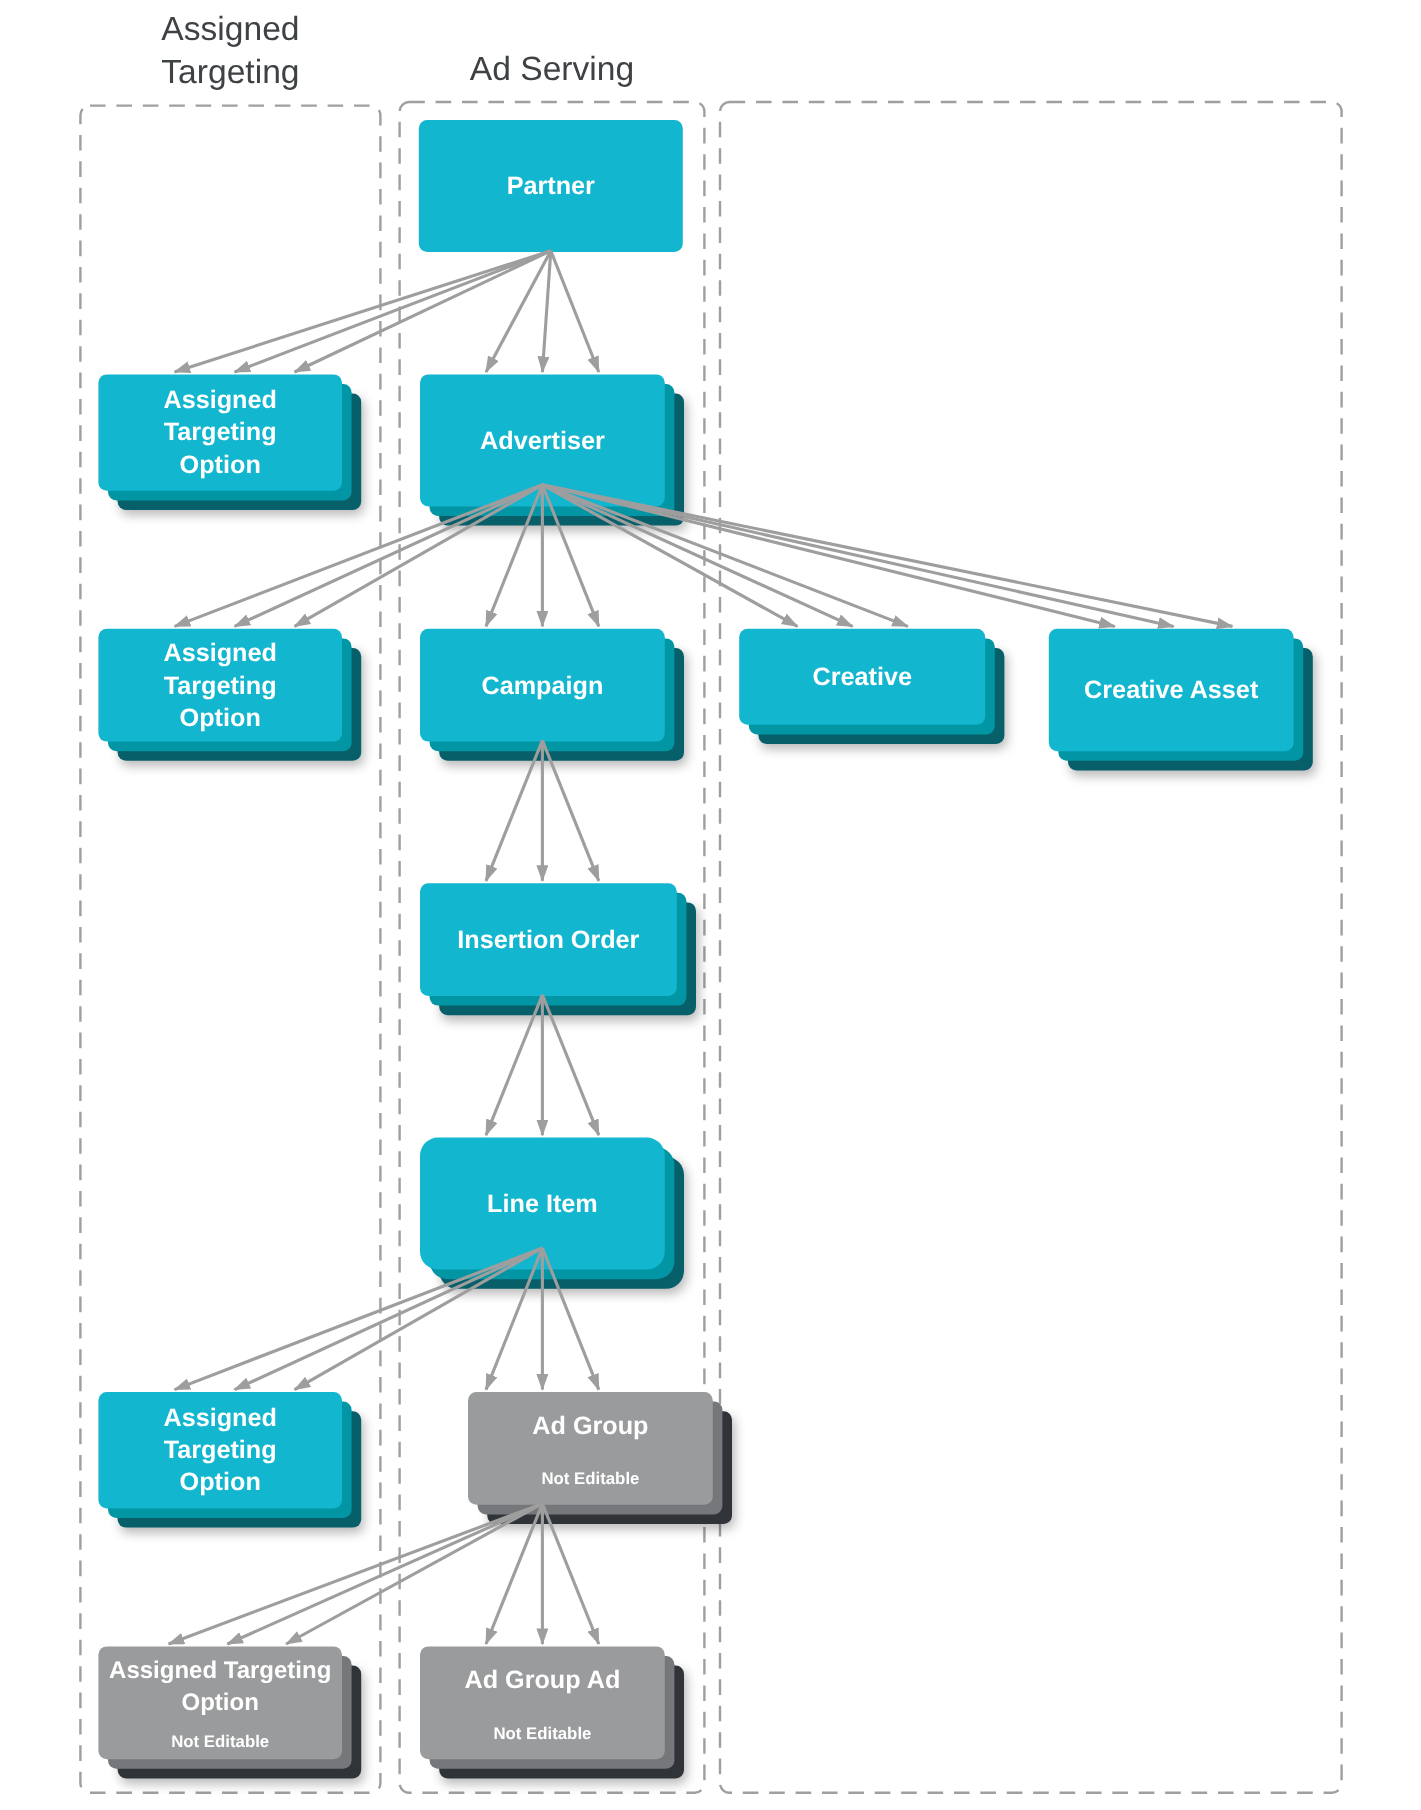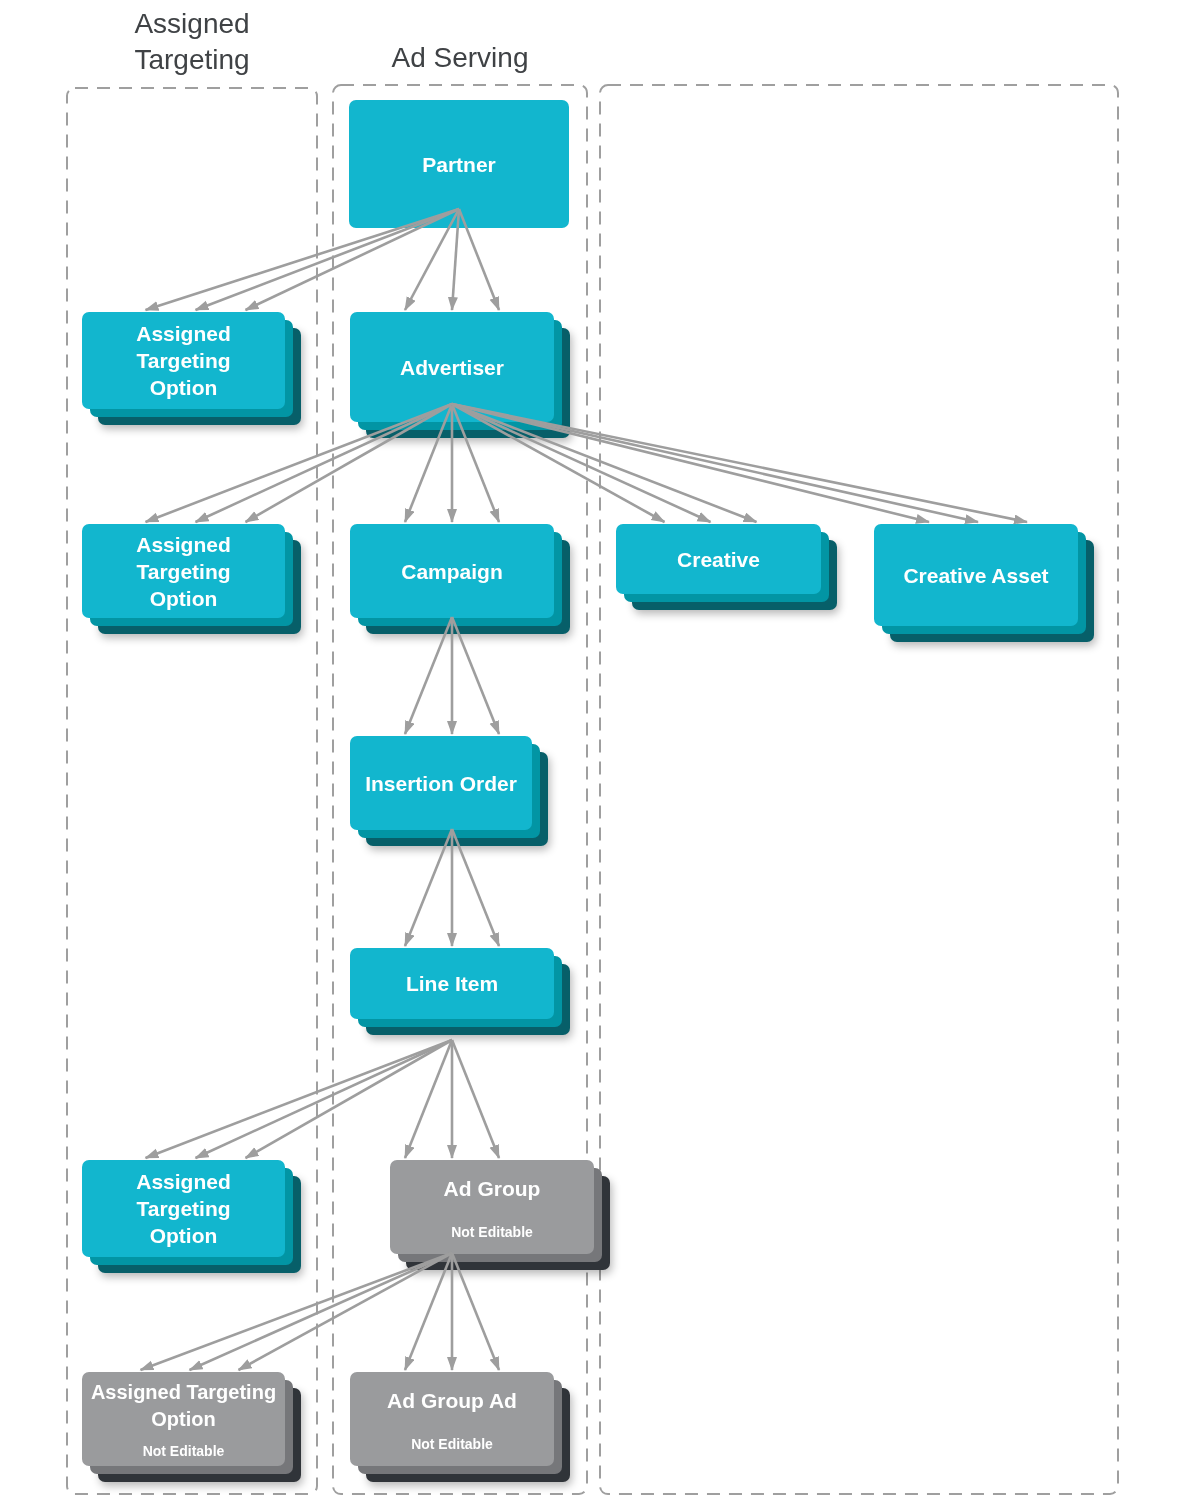"Partner" div.node { height: 128px -> 110px }
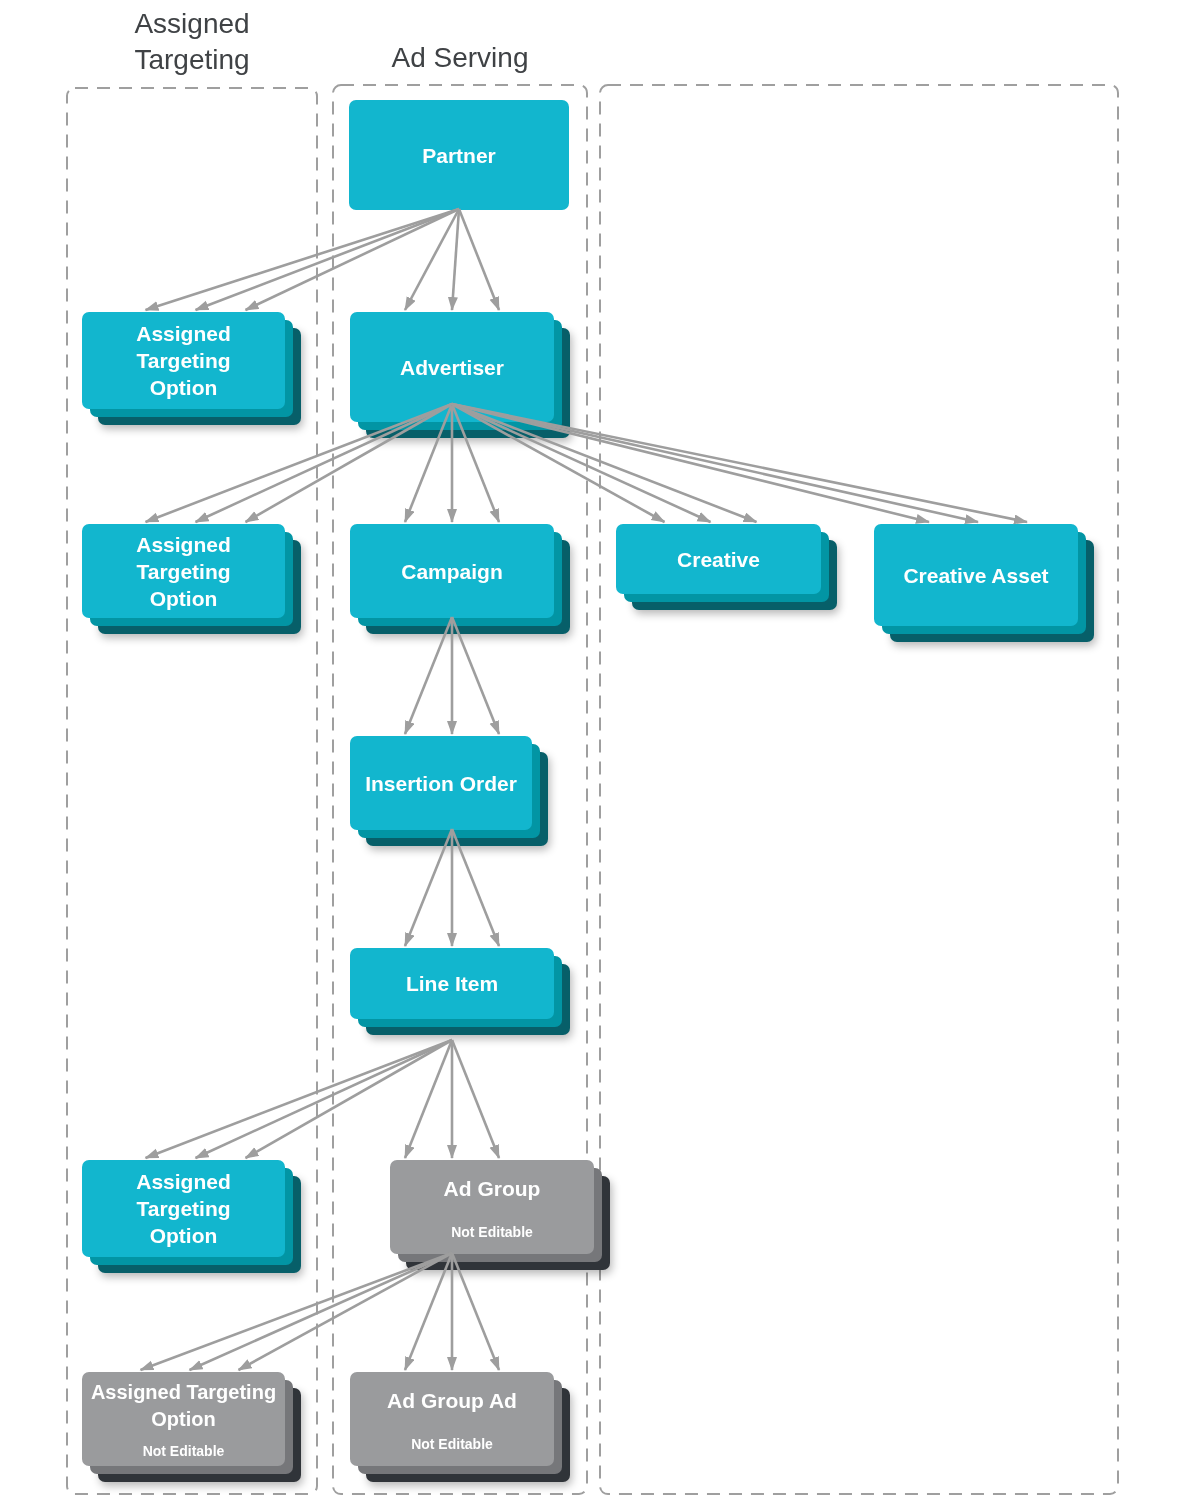"Creative" div.node { height: 70px -> 80px }
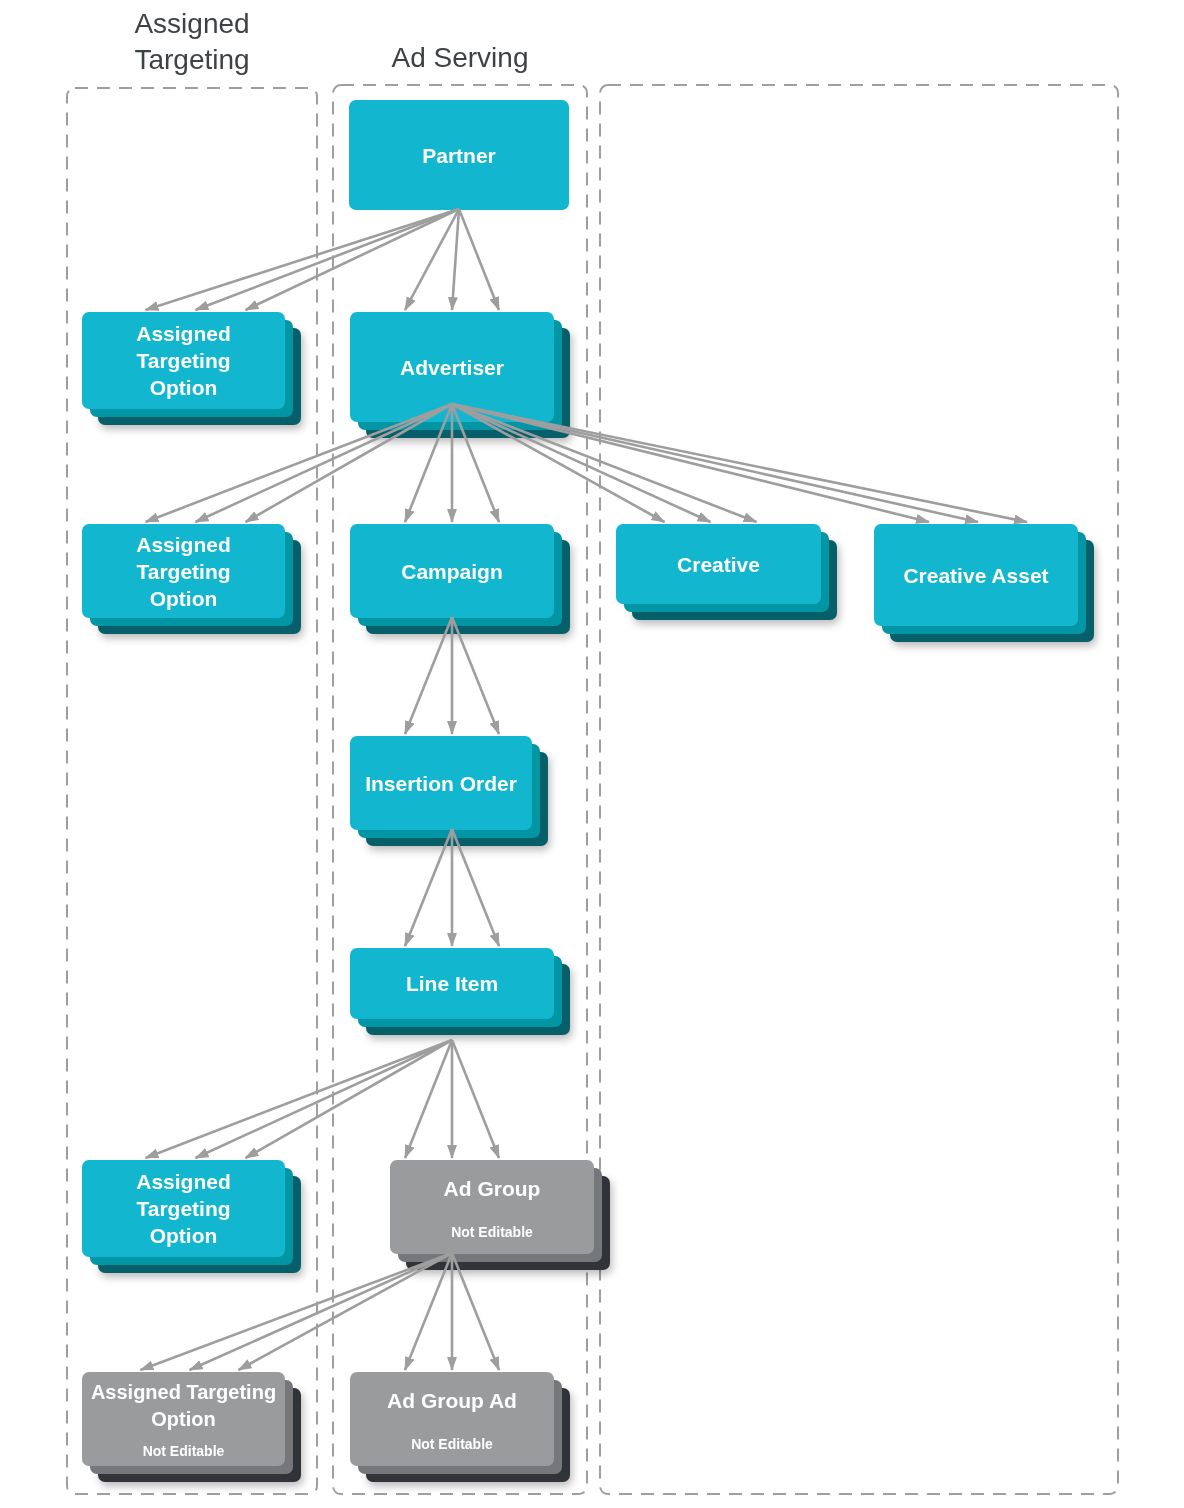"Insertion Order" div.node { width: 182px -> 214px }
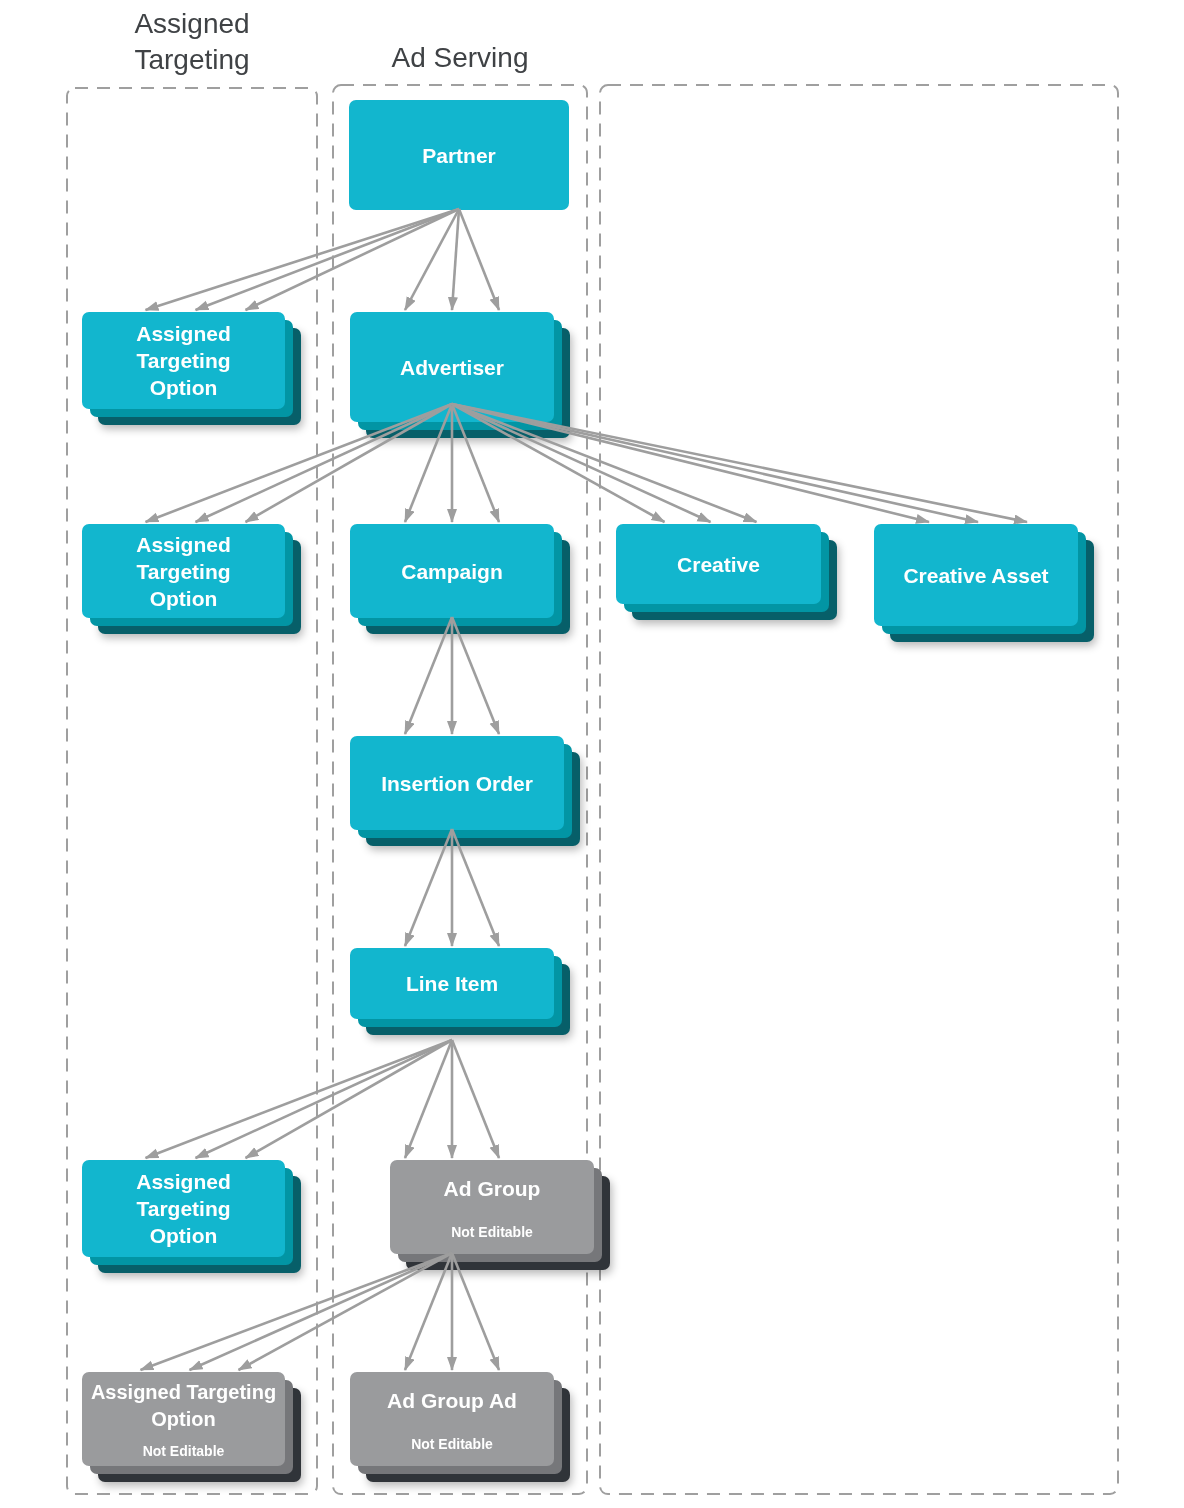"Line Item" div.node { border-radius: none -> 15px; height: 71px -> 110px }
